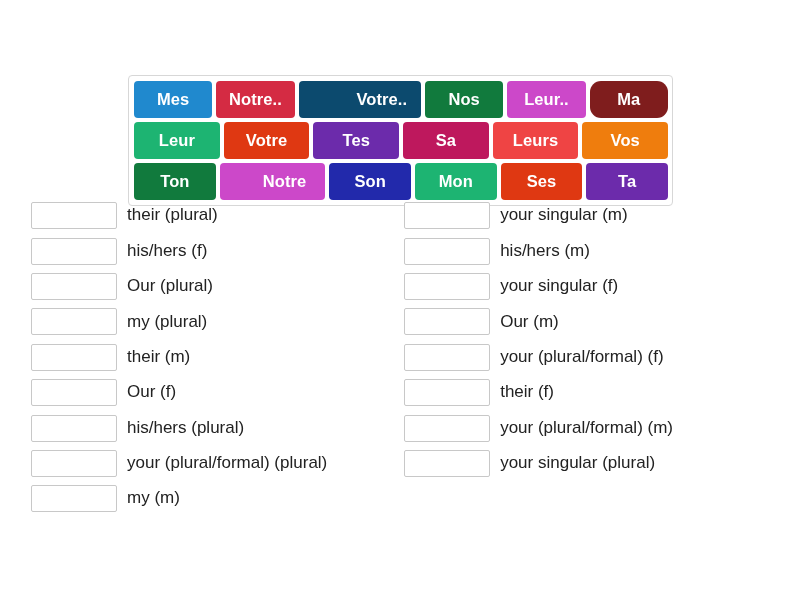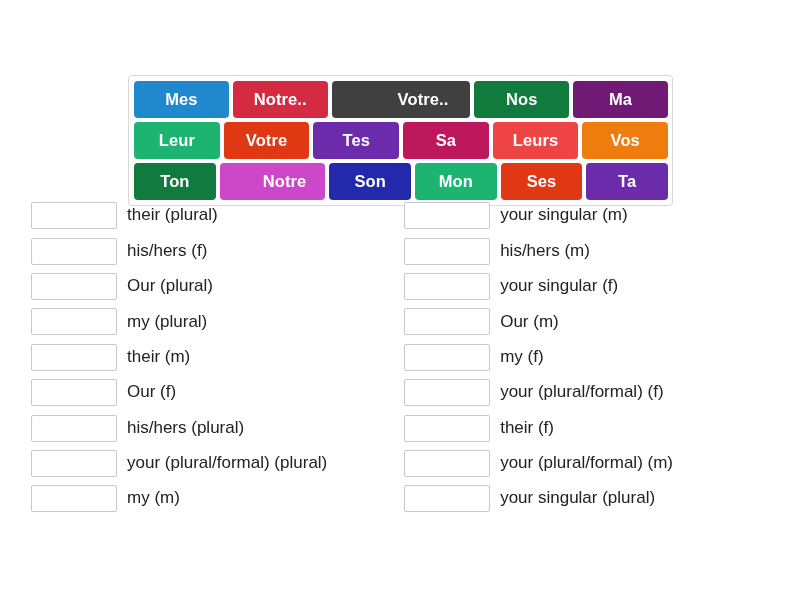"Votre.." div.tile { background: #404040 -> #0c4a6e }
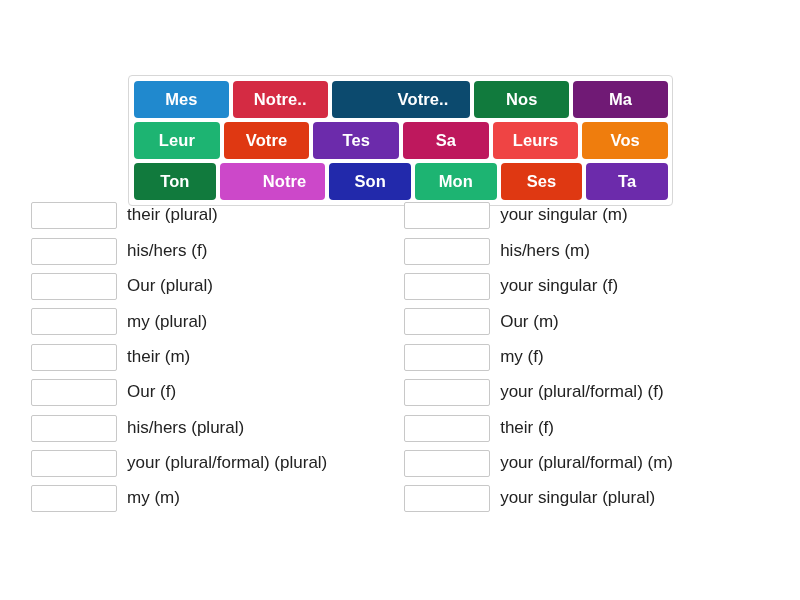"Leur.." div.tile { html: none -> <div>Leur..</div> }
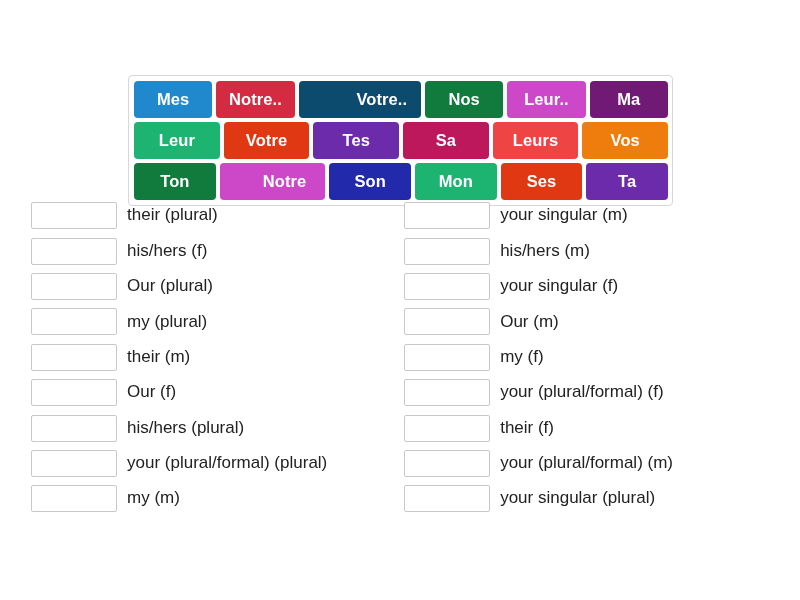"Ma" div.tile { background: #701a75 -> #7f1d1d; border-radius: none -> 11px }
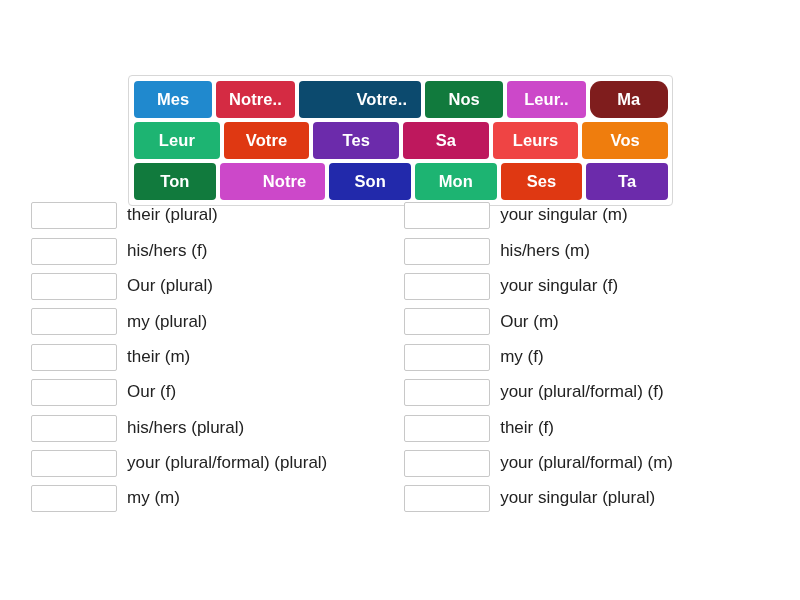"my (f)" div.answer-row { html: <div> <div></div> <div>my (f)</div> </div> -> none }
